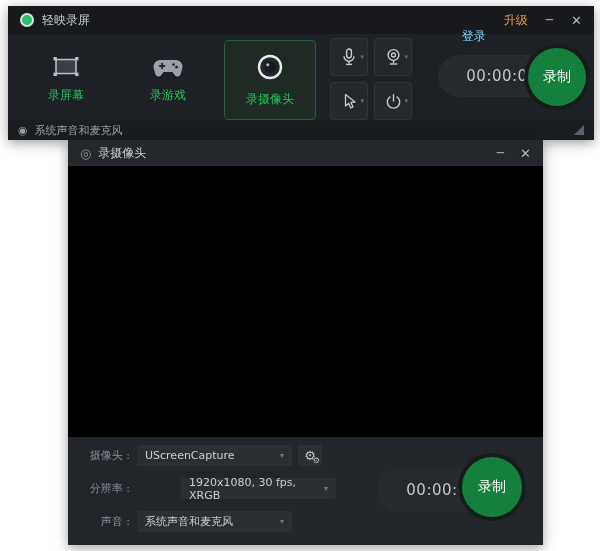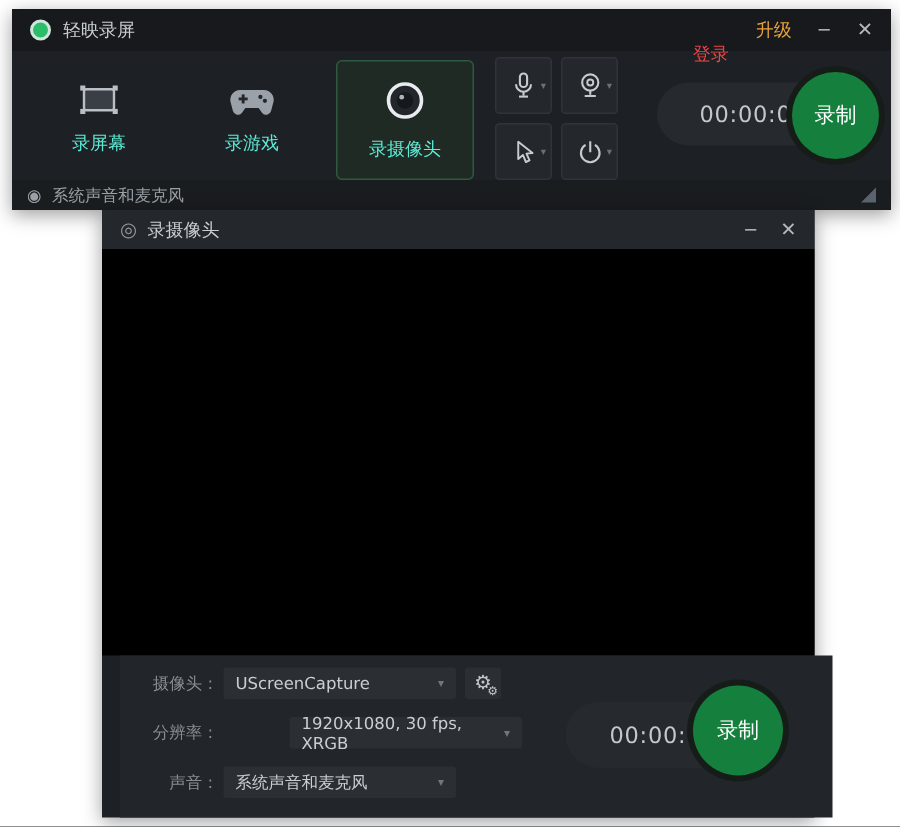"登录" .login { color: #ef4444 -> #7dd3fc }
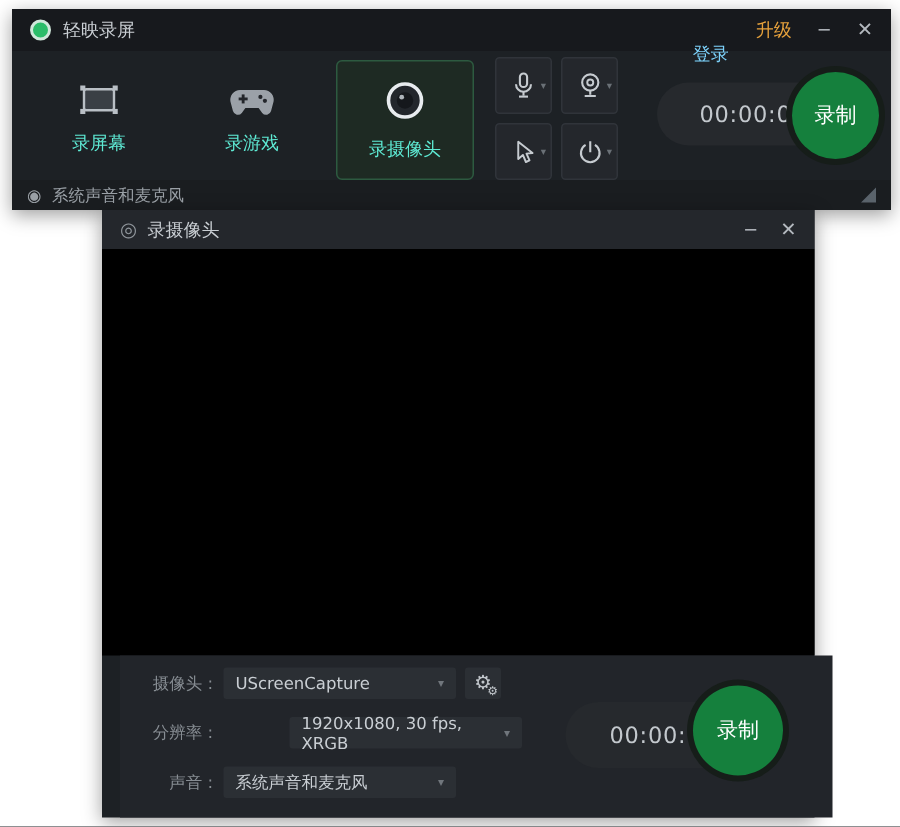"录屏幕" .mode-label { color: #5eead4 -> #22c55e }
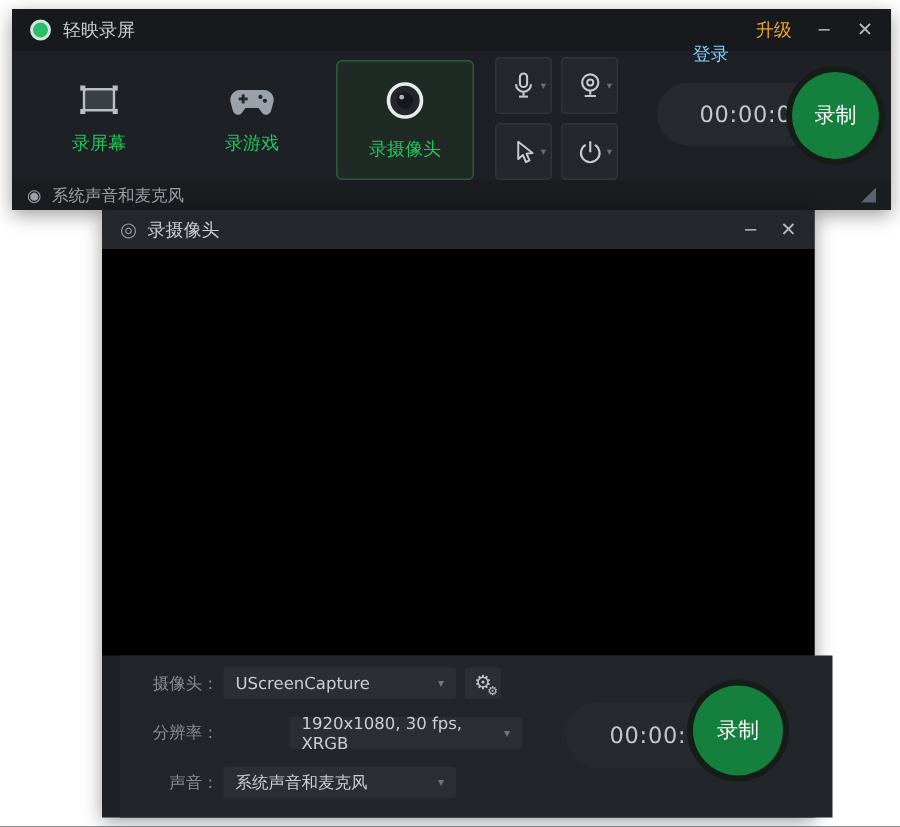"摄像头 :" .settings { margin-left: 12px -> none }
